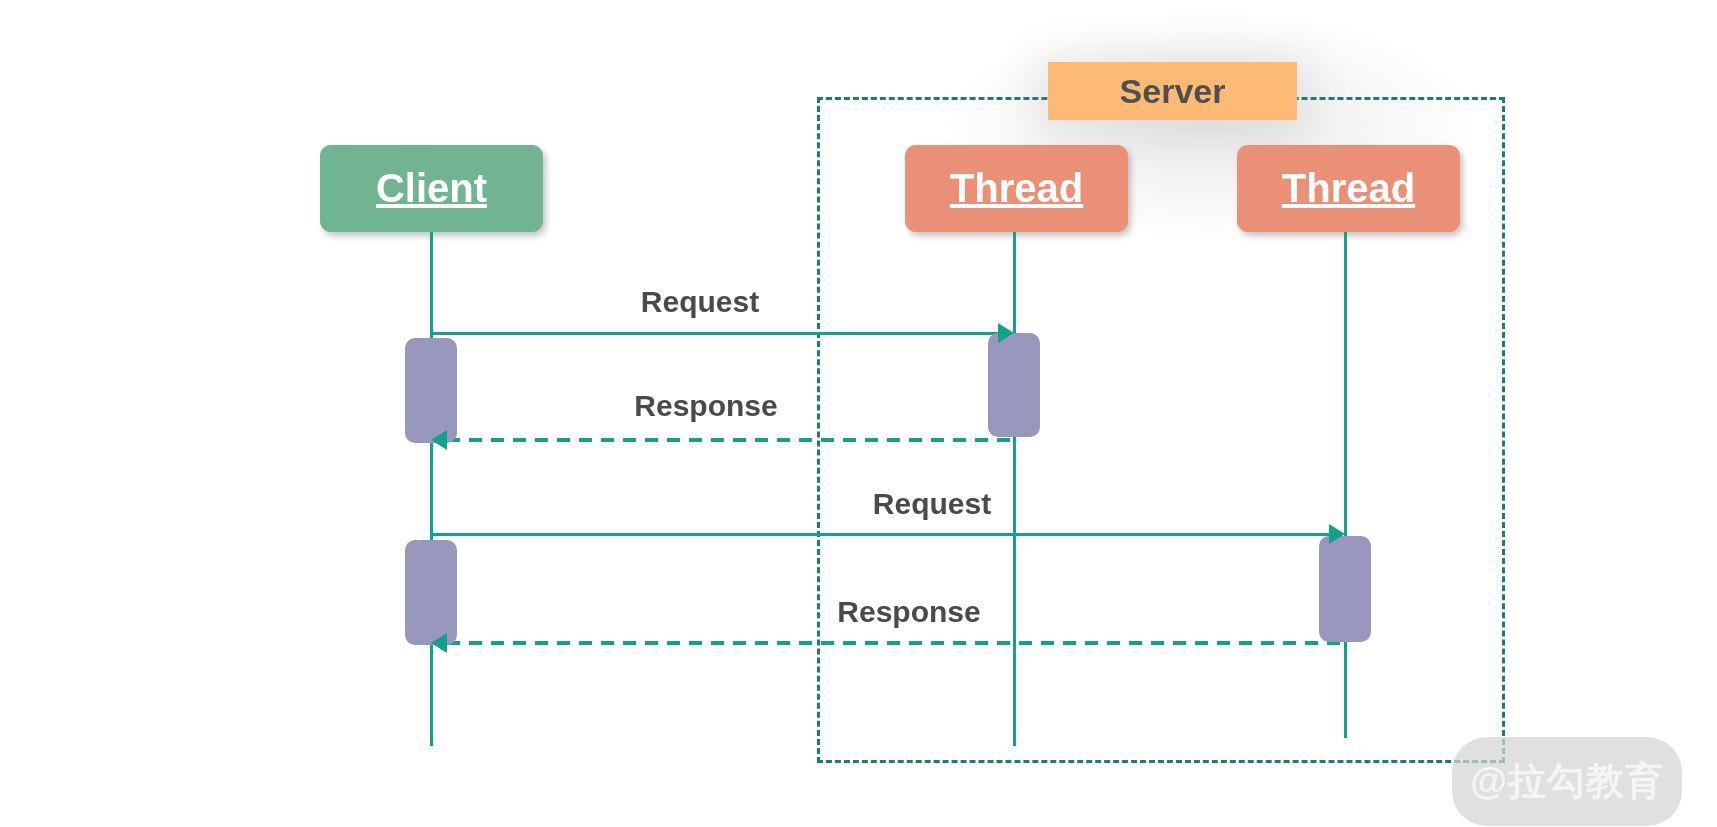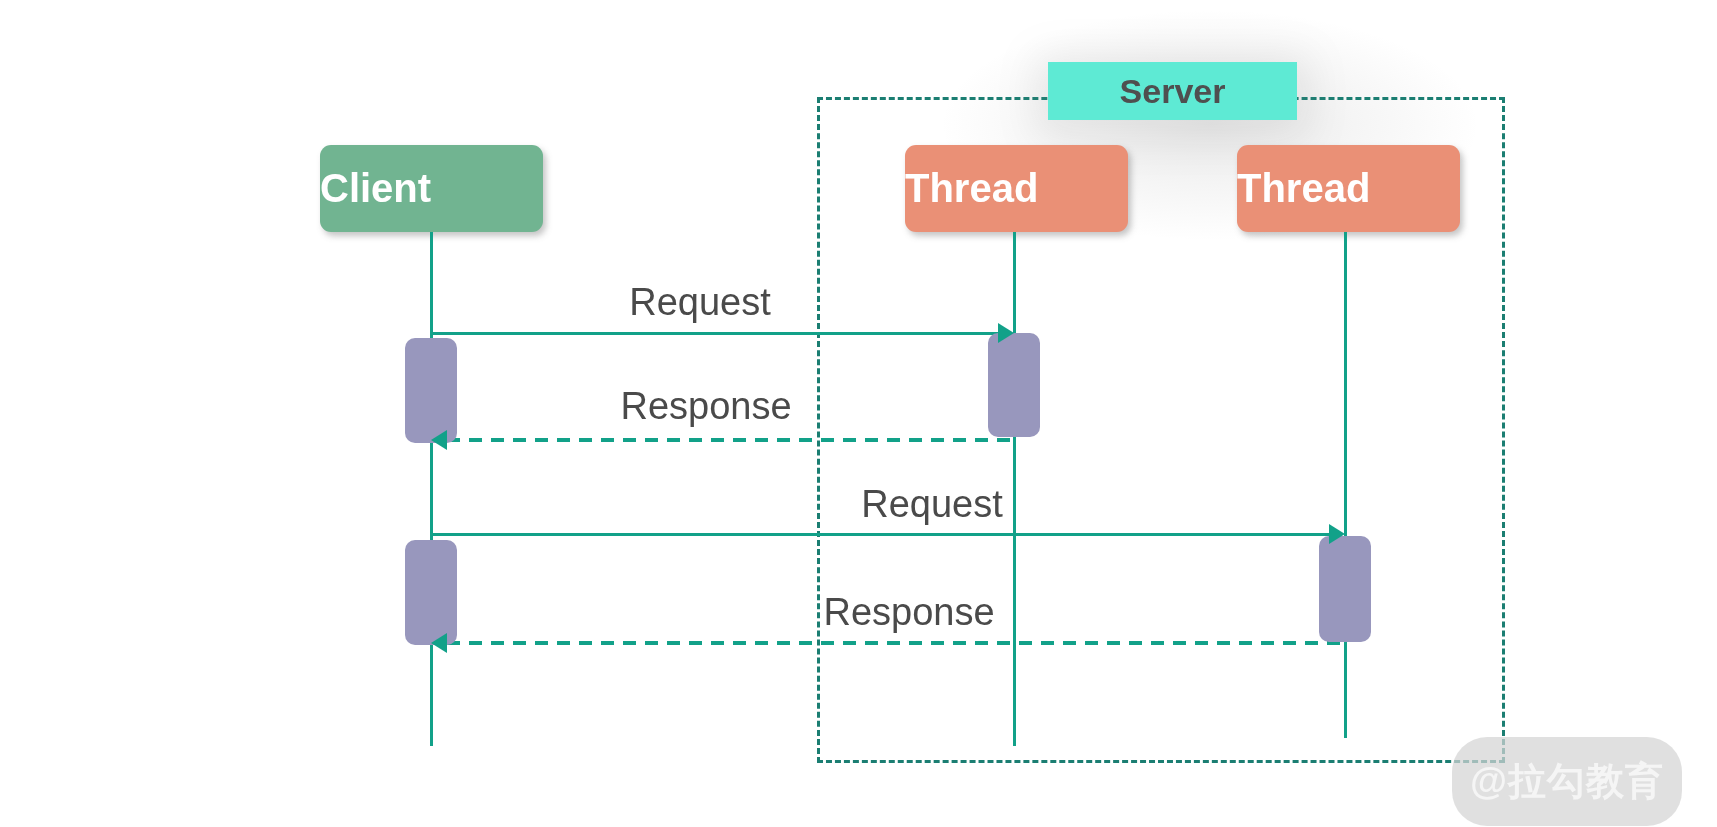"Server" .server-label { background: #5eead4 -> #fdba74 }
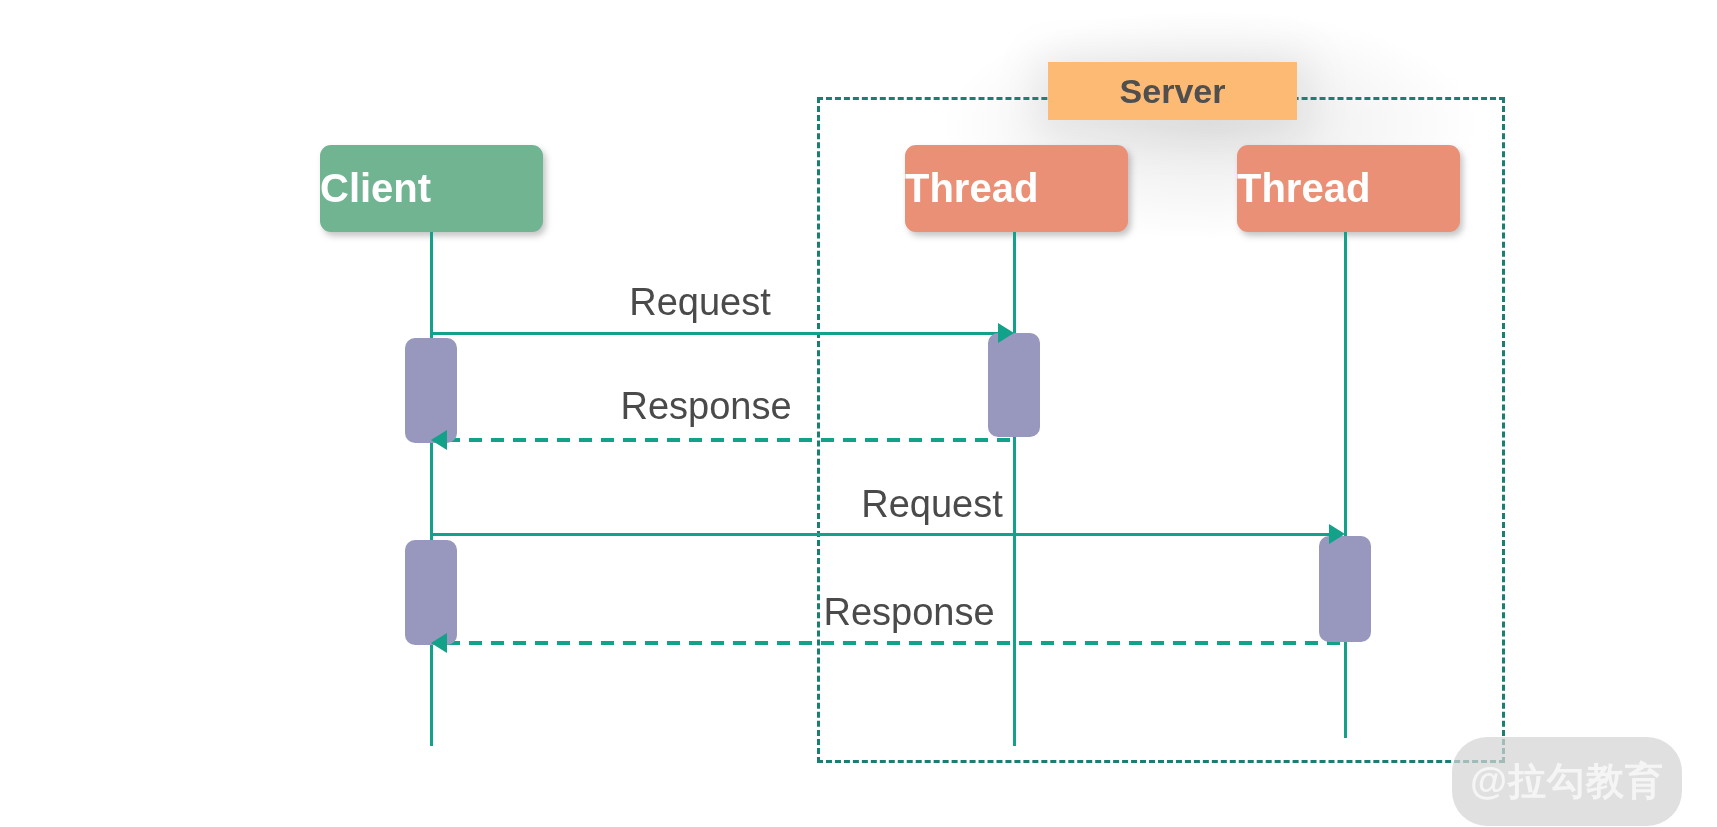"Client" .actor { justify-content: flex-start -> center; text-decoration: none -> underline }
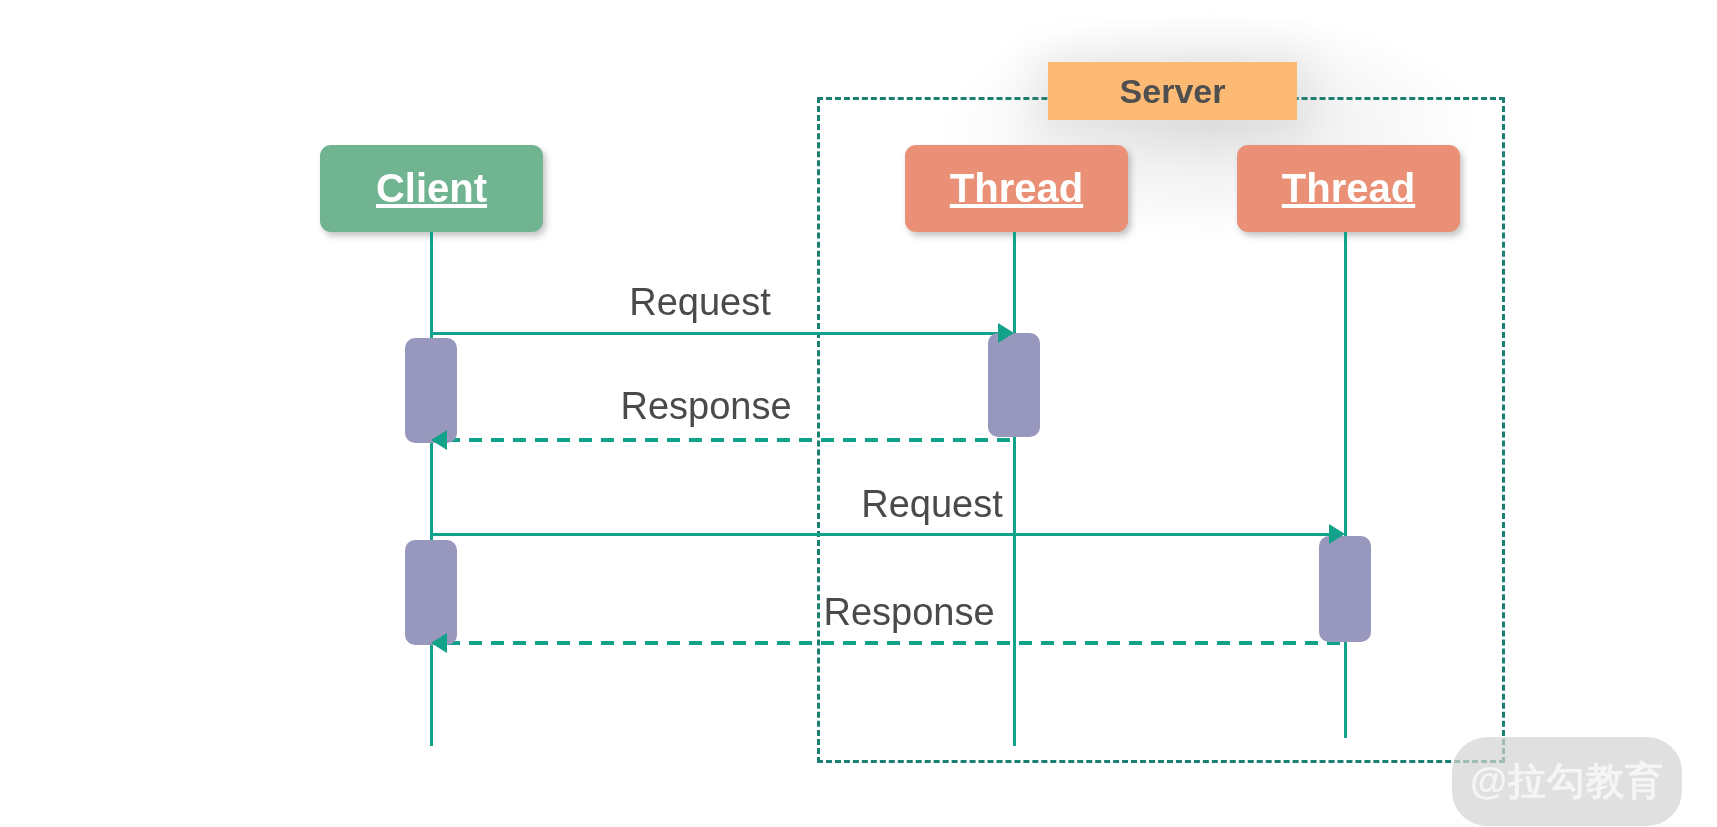"Request" .msg-label { font-size: 38px -> 30px; font-weight: 400 -> 700 }
